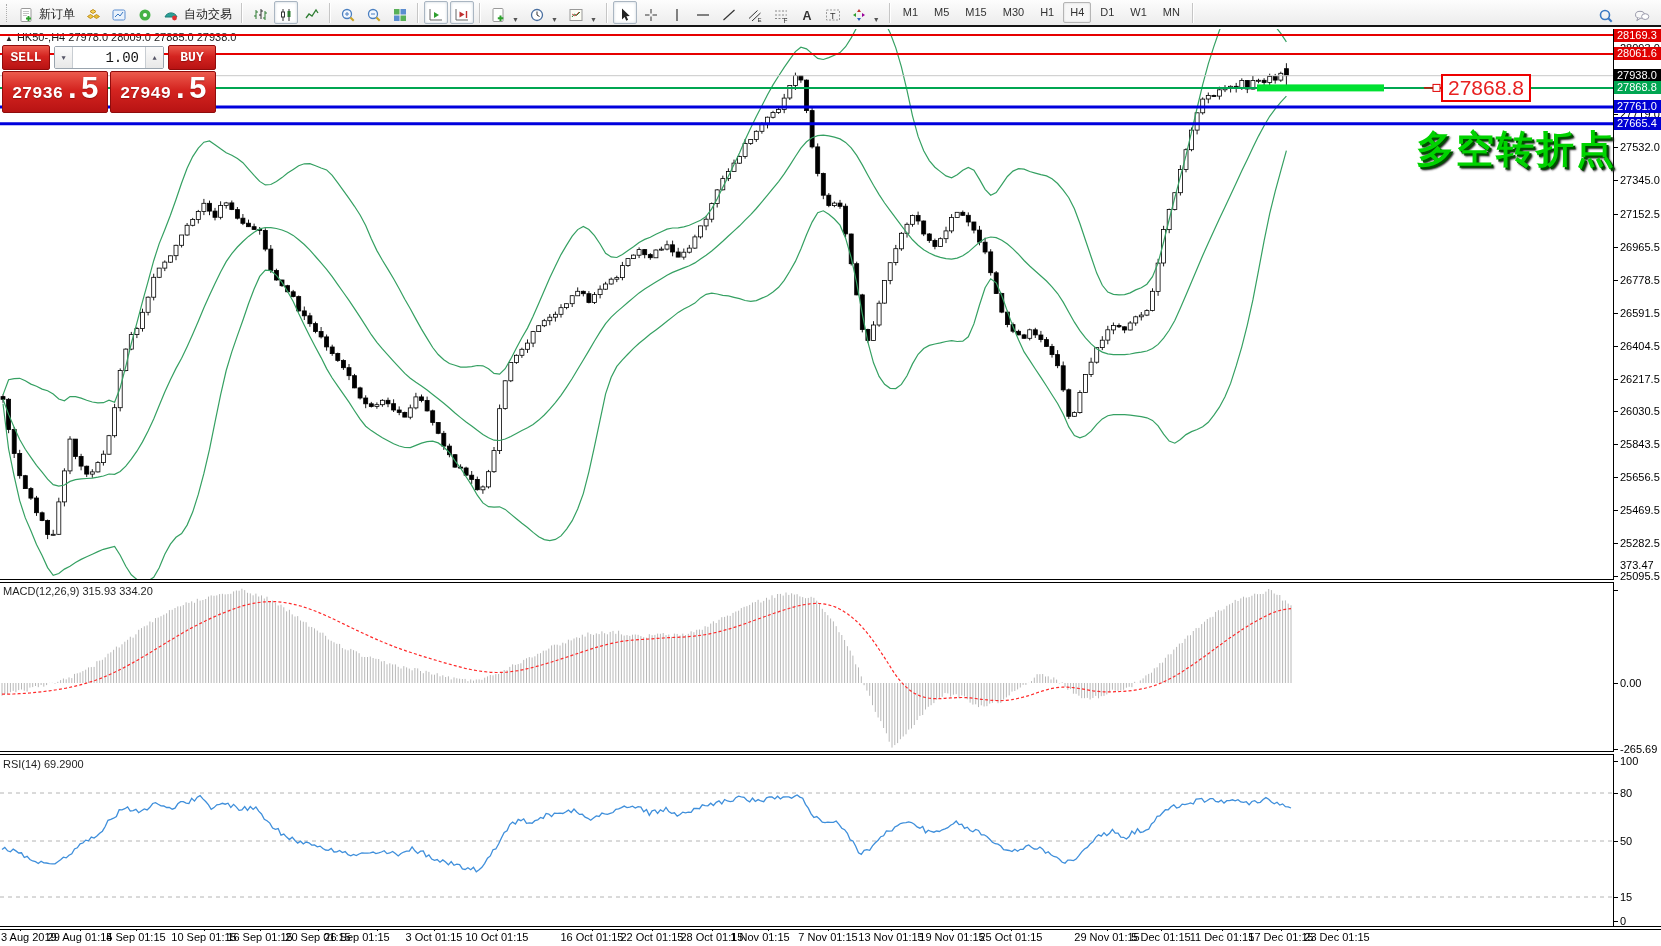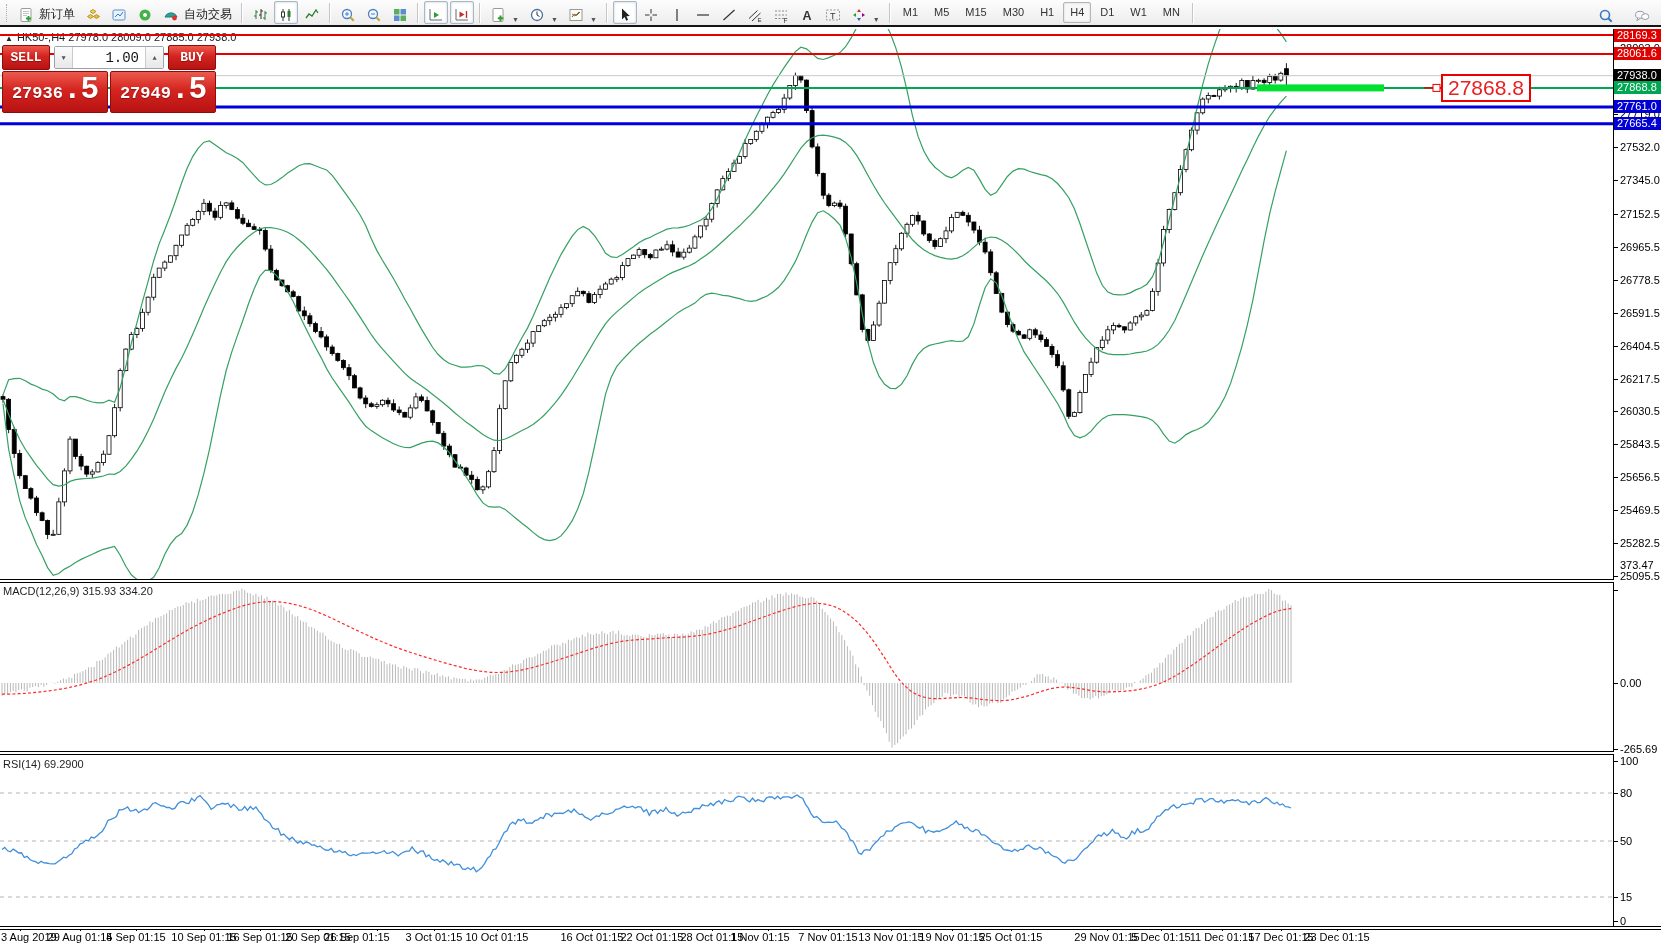"多空转折点" div.annotation { html: none -> <div>多空转折点</div> }
